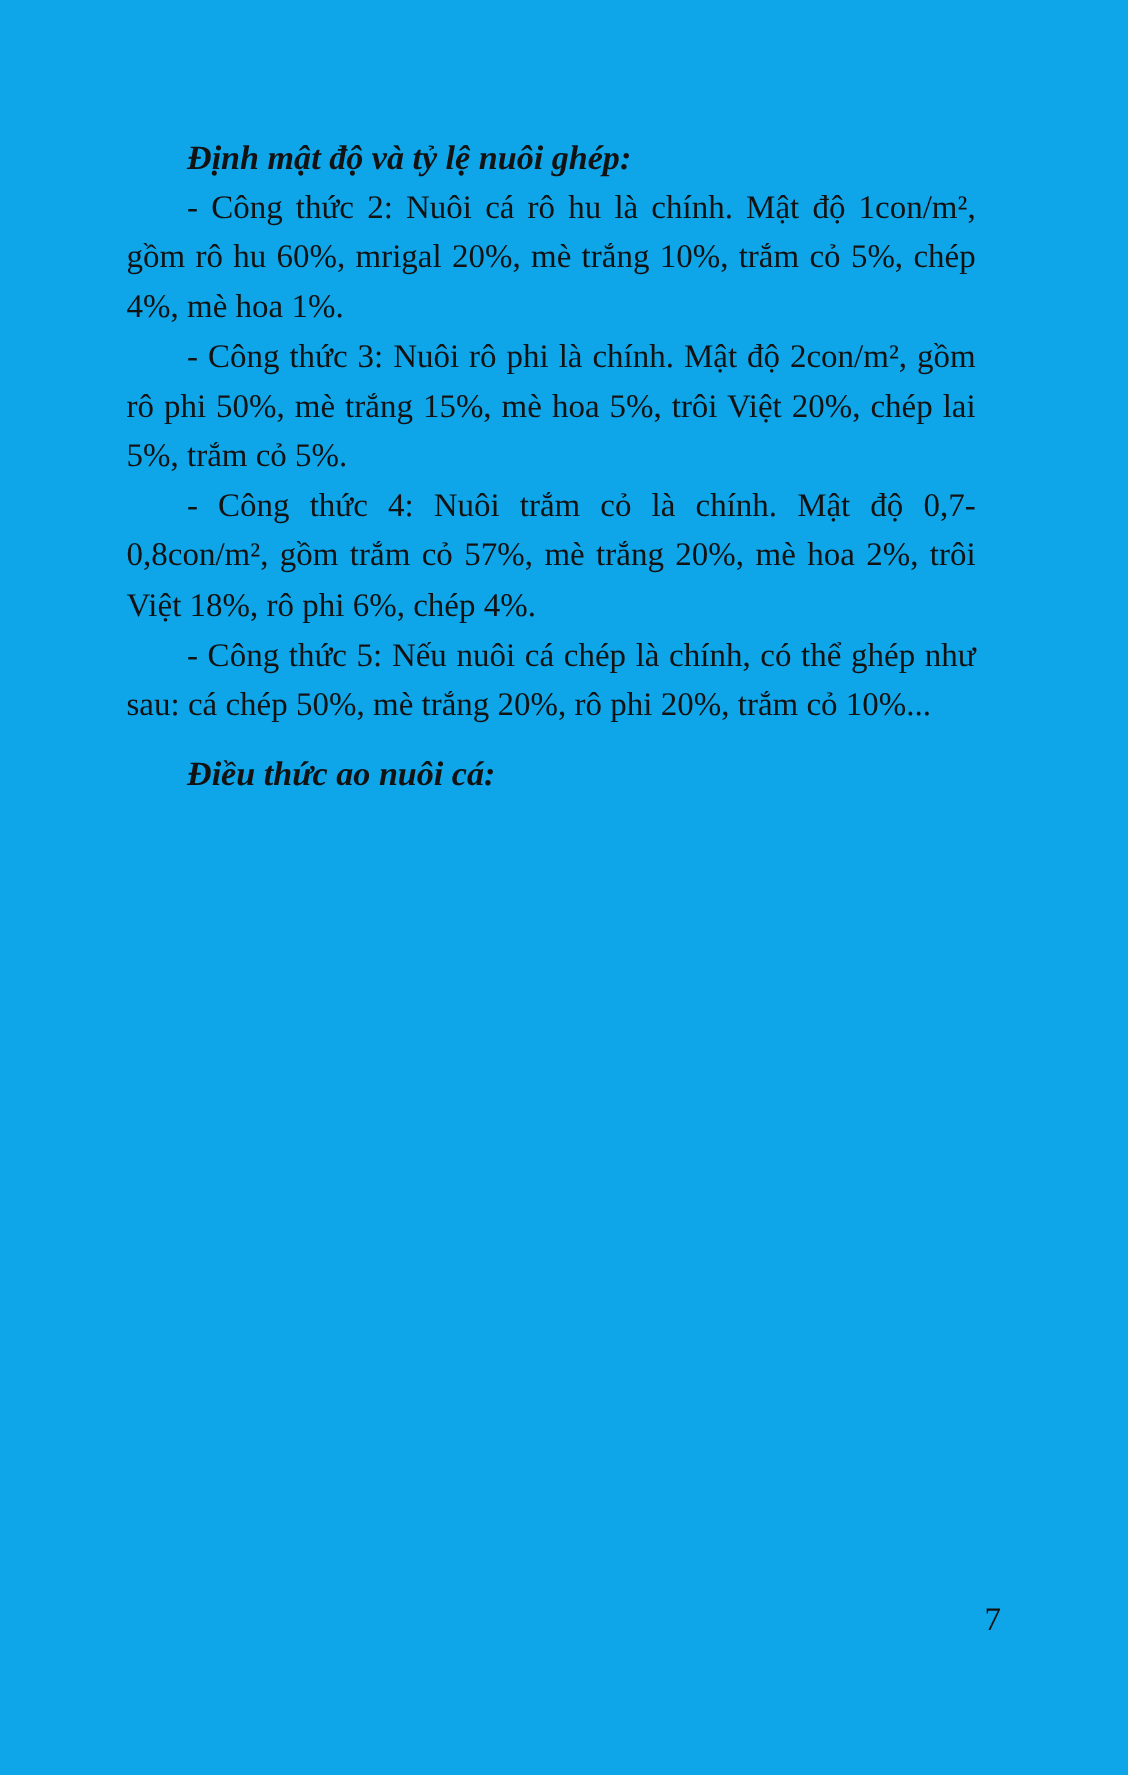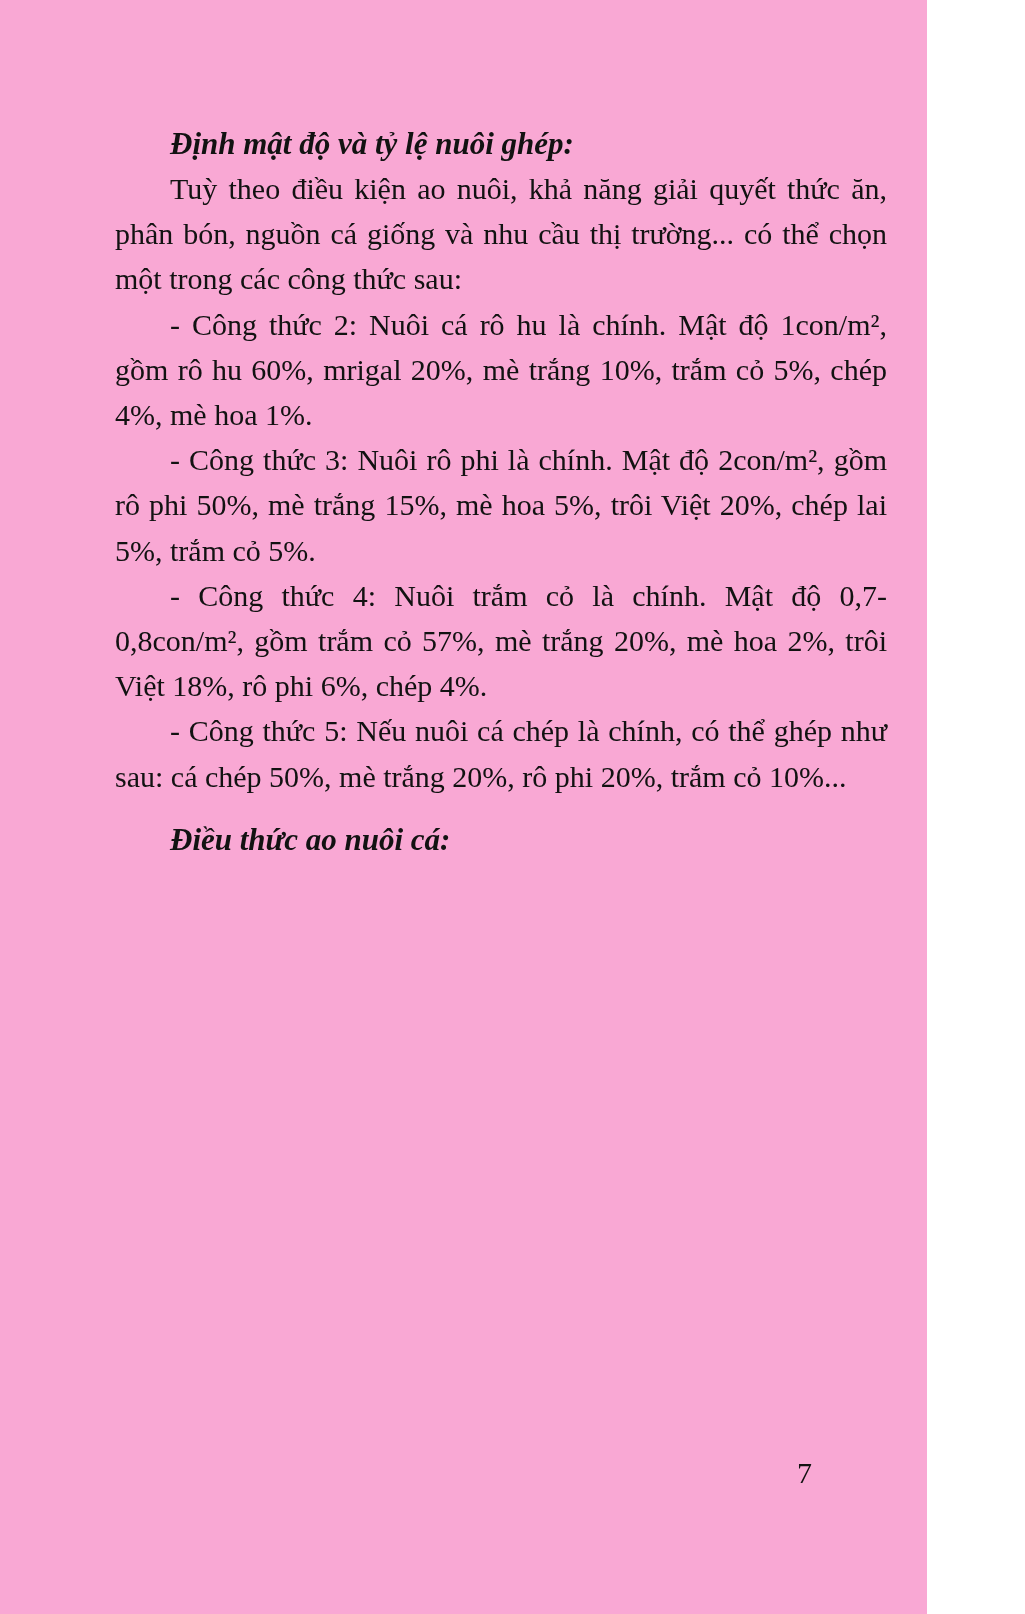"Định mật độ và tỷ" .page { background: #f9a8d4 -> #0ea5e9; width: 927px -> 1025px }
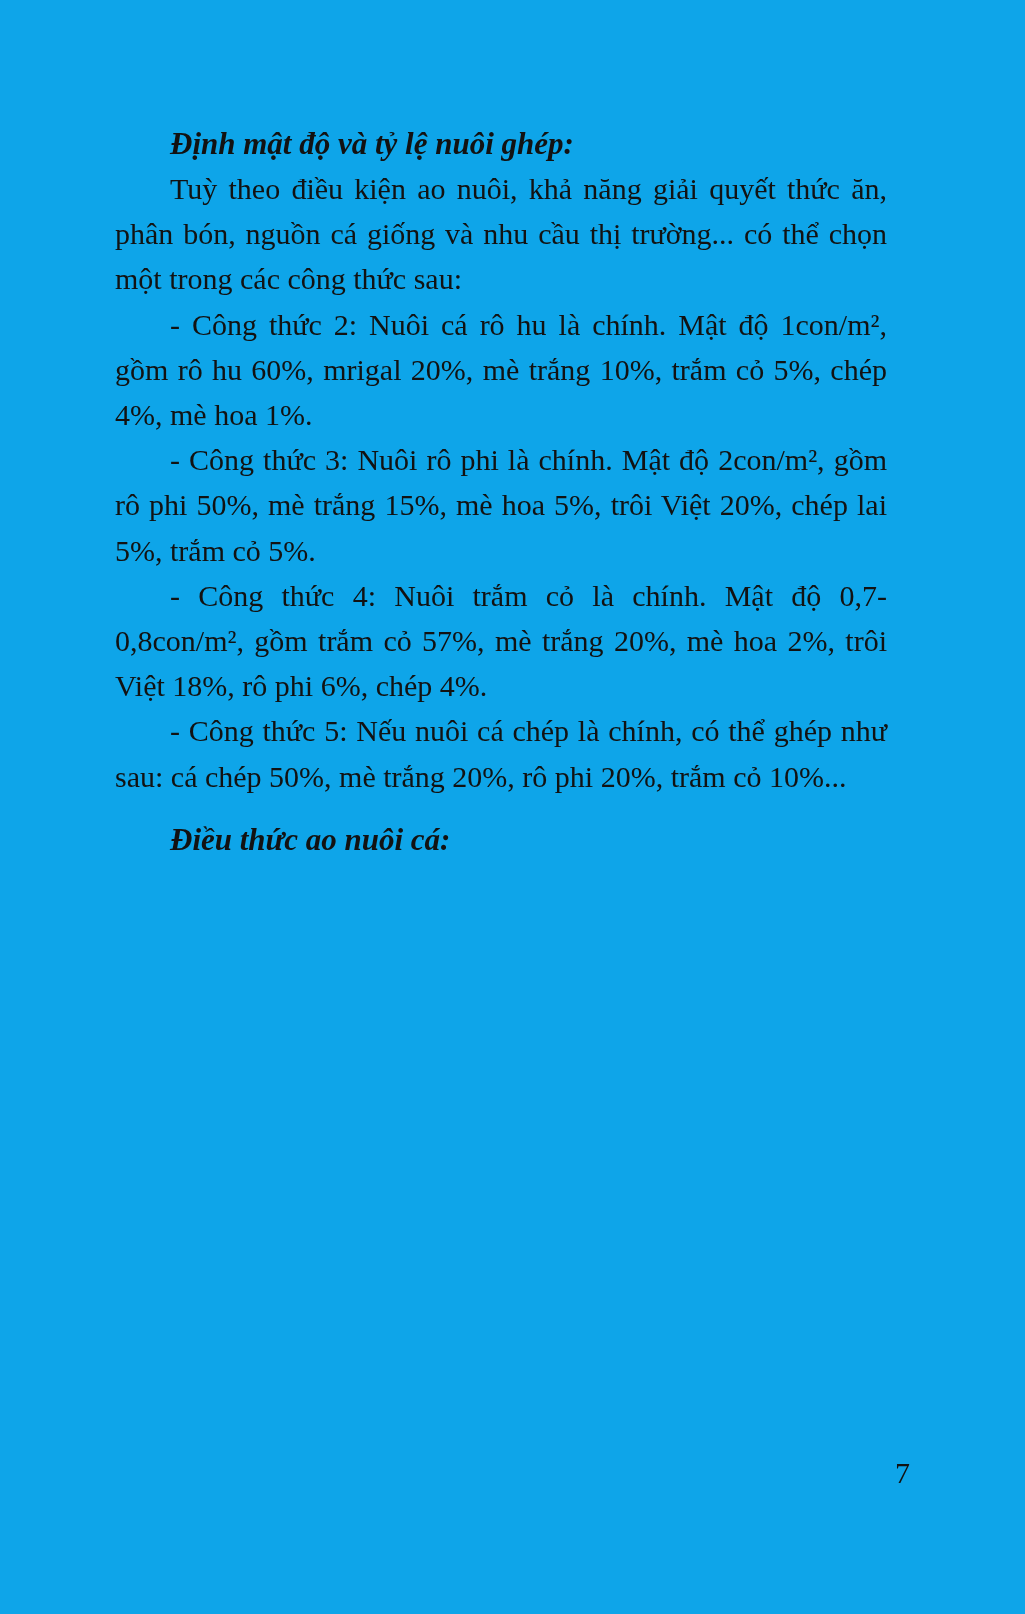"Tuỳ theo điều kiện ao" p.para { html: <p>Tuỳ theo điều kiện ao nuôi, khả năng giải quyết thức ăn, phân bón, nguồn cá giống và nhu cầu thị trường... có thể chọn một trong các công thức sau:</p> -> none }
